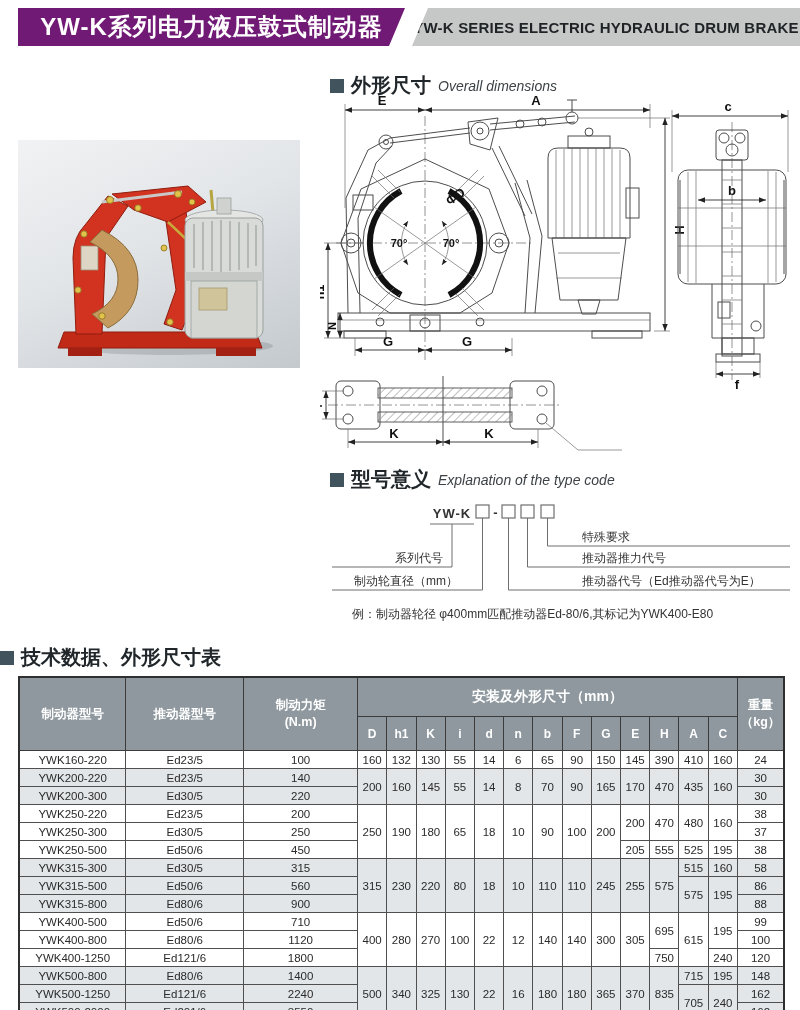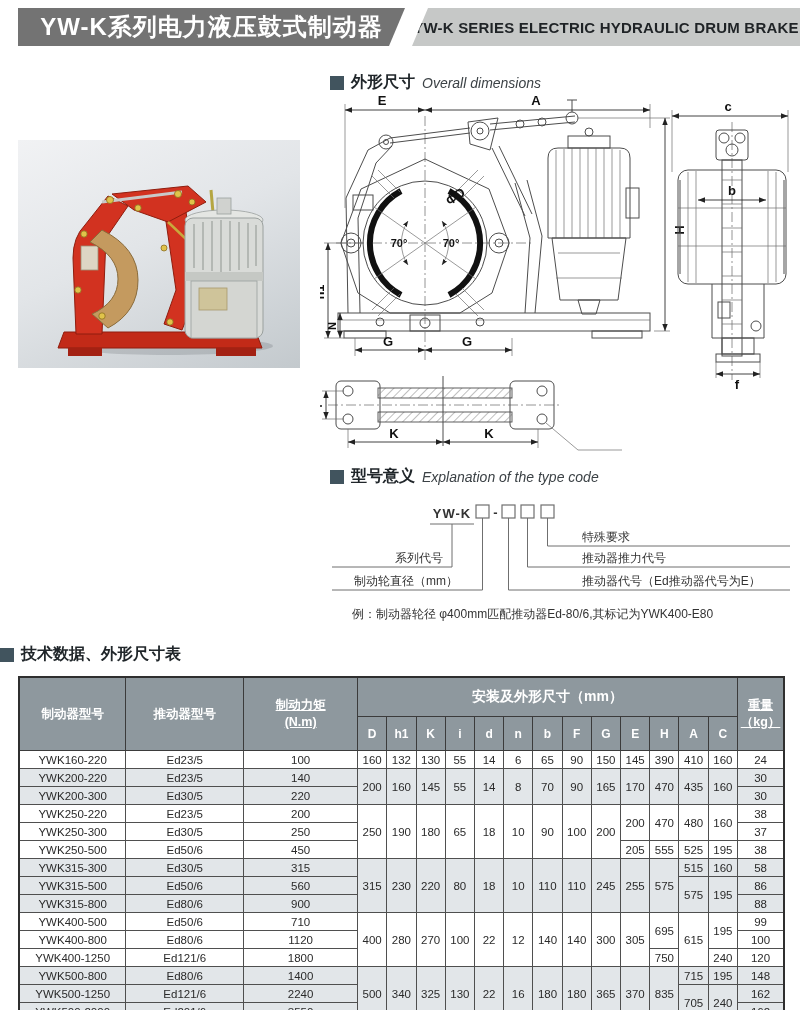"YW-K系列电力液压鼓式制动器" .title-cn { background: #737373 -> #701a75 }
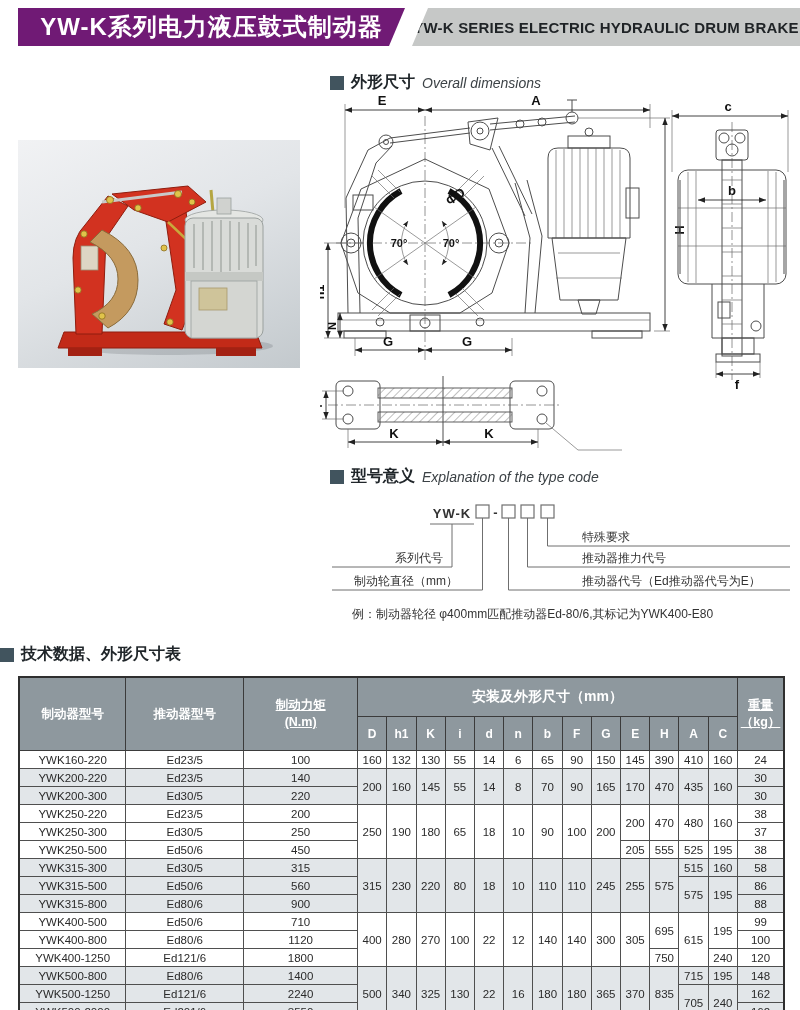"外形尺寸" .section-head .cn { font-size: 16px -> 20px }
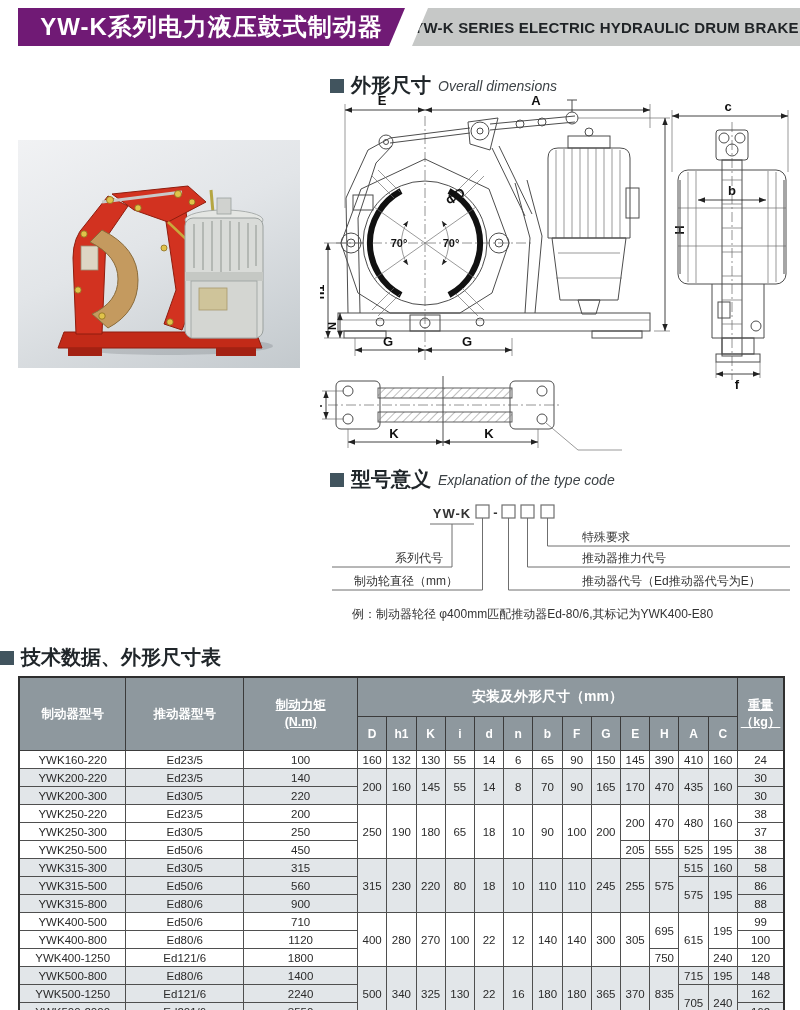"制动力矩" thead .two-line { text-decoration: underline -> none }
